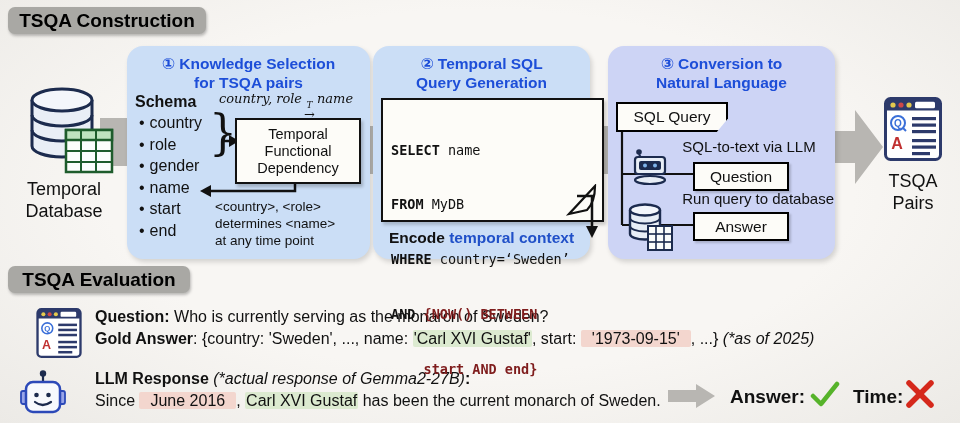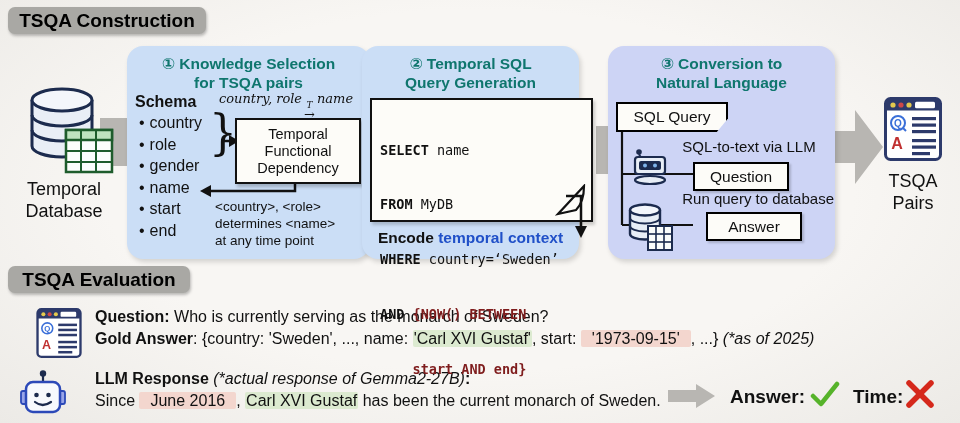"① Knowledge Selection" .box-title { color: #0f766e -> #1d4ed8 }
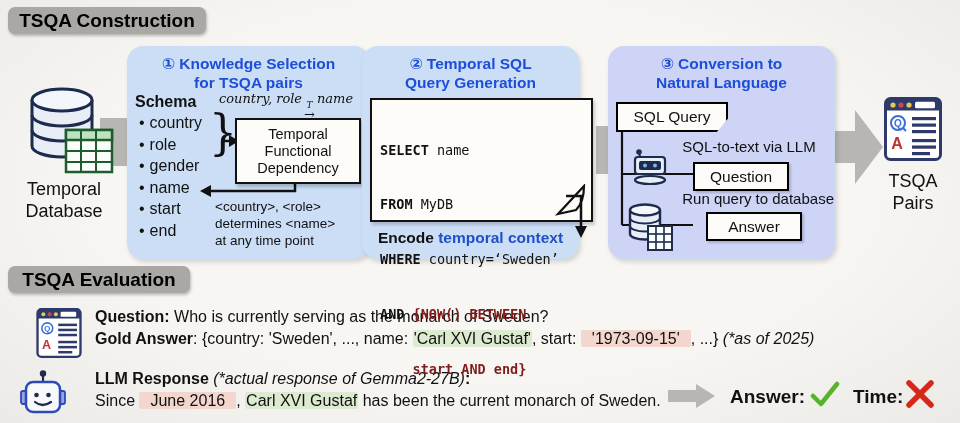"② Temporal SQL" #box2 { left: 362px -> 373px }
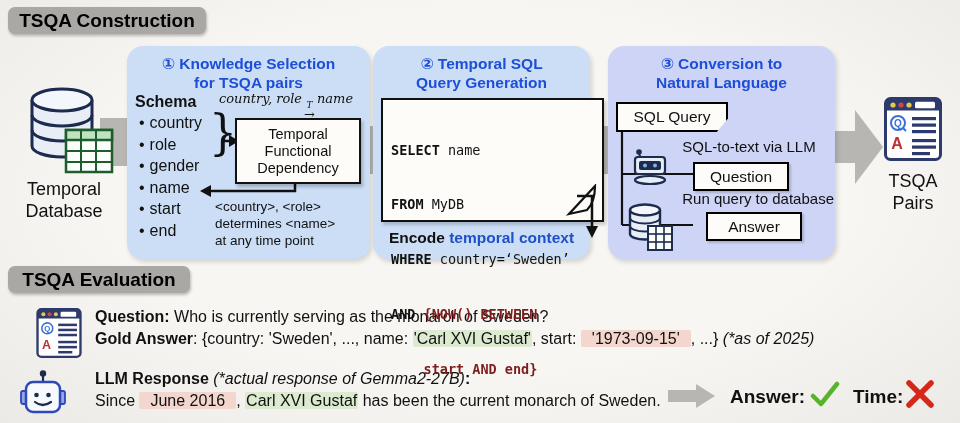"Answer" #answer-box { left: 98px -> 85px }
